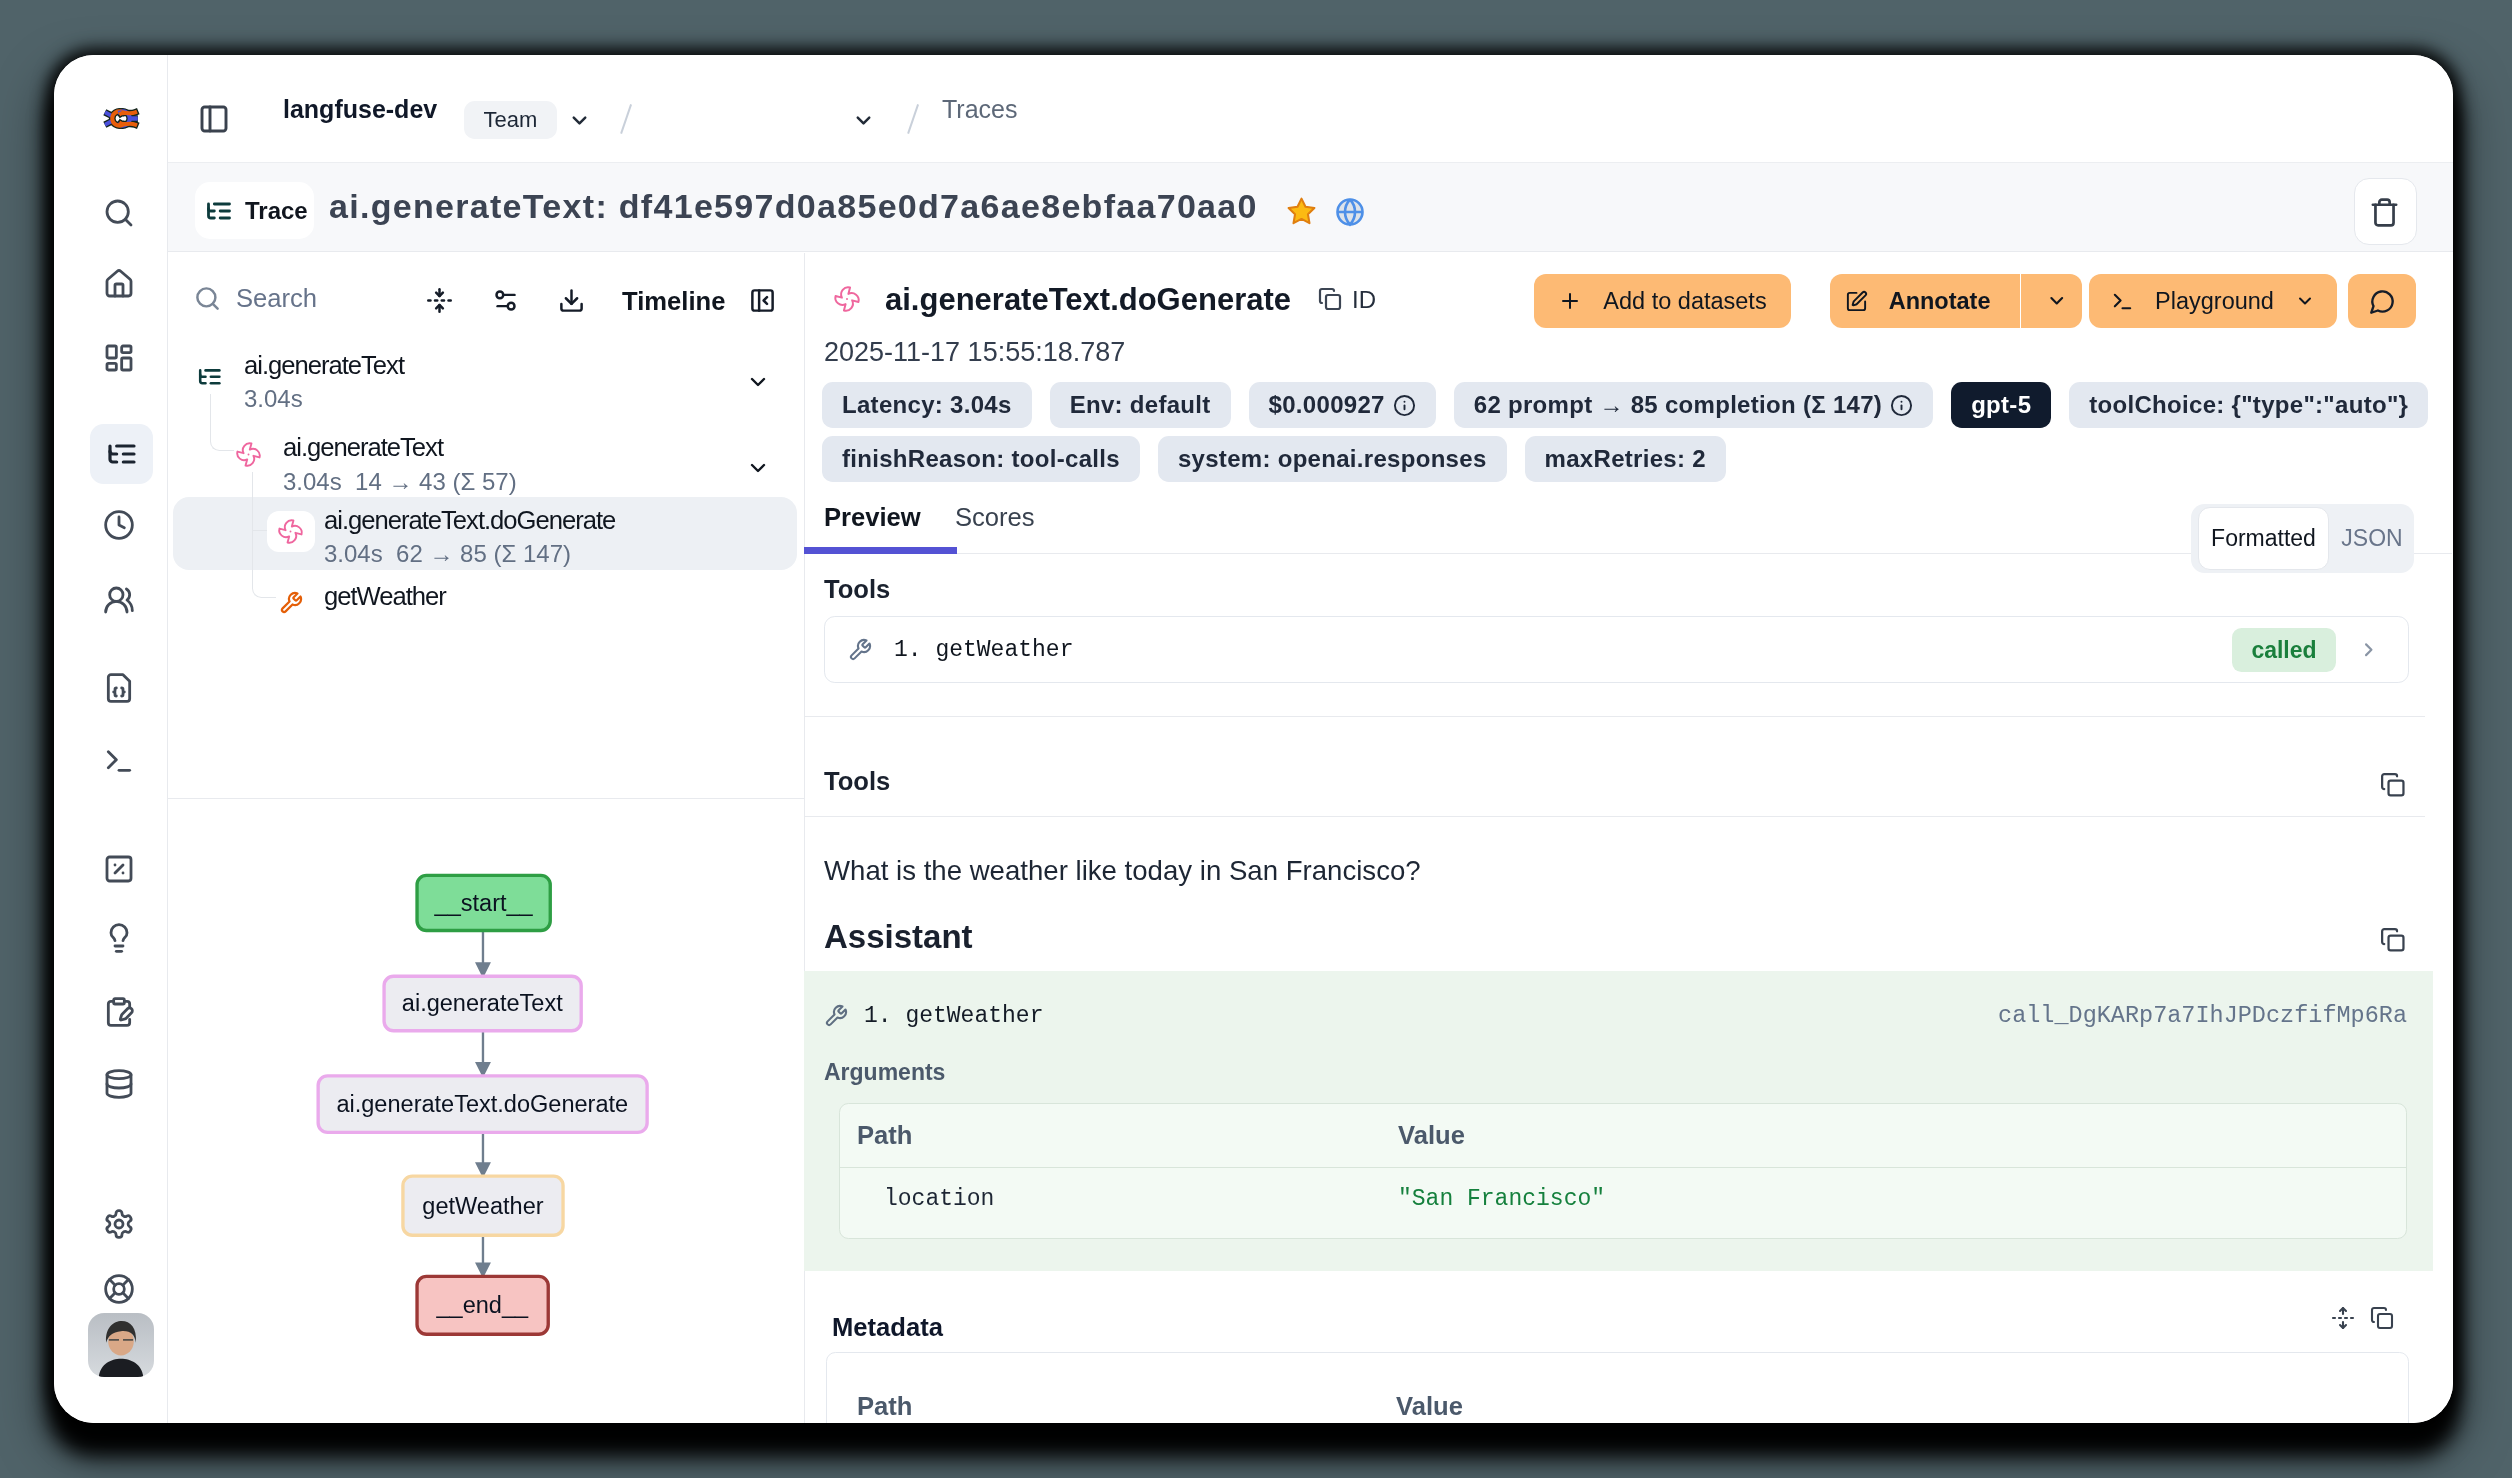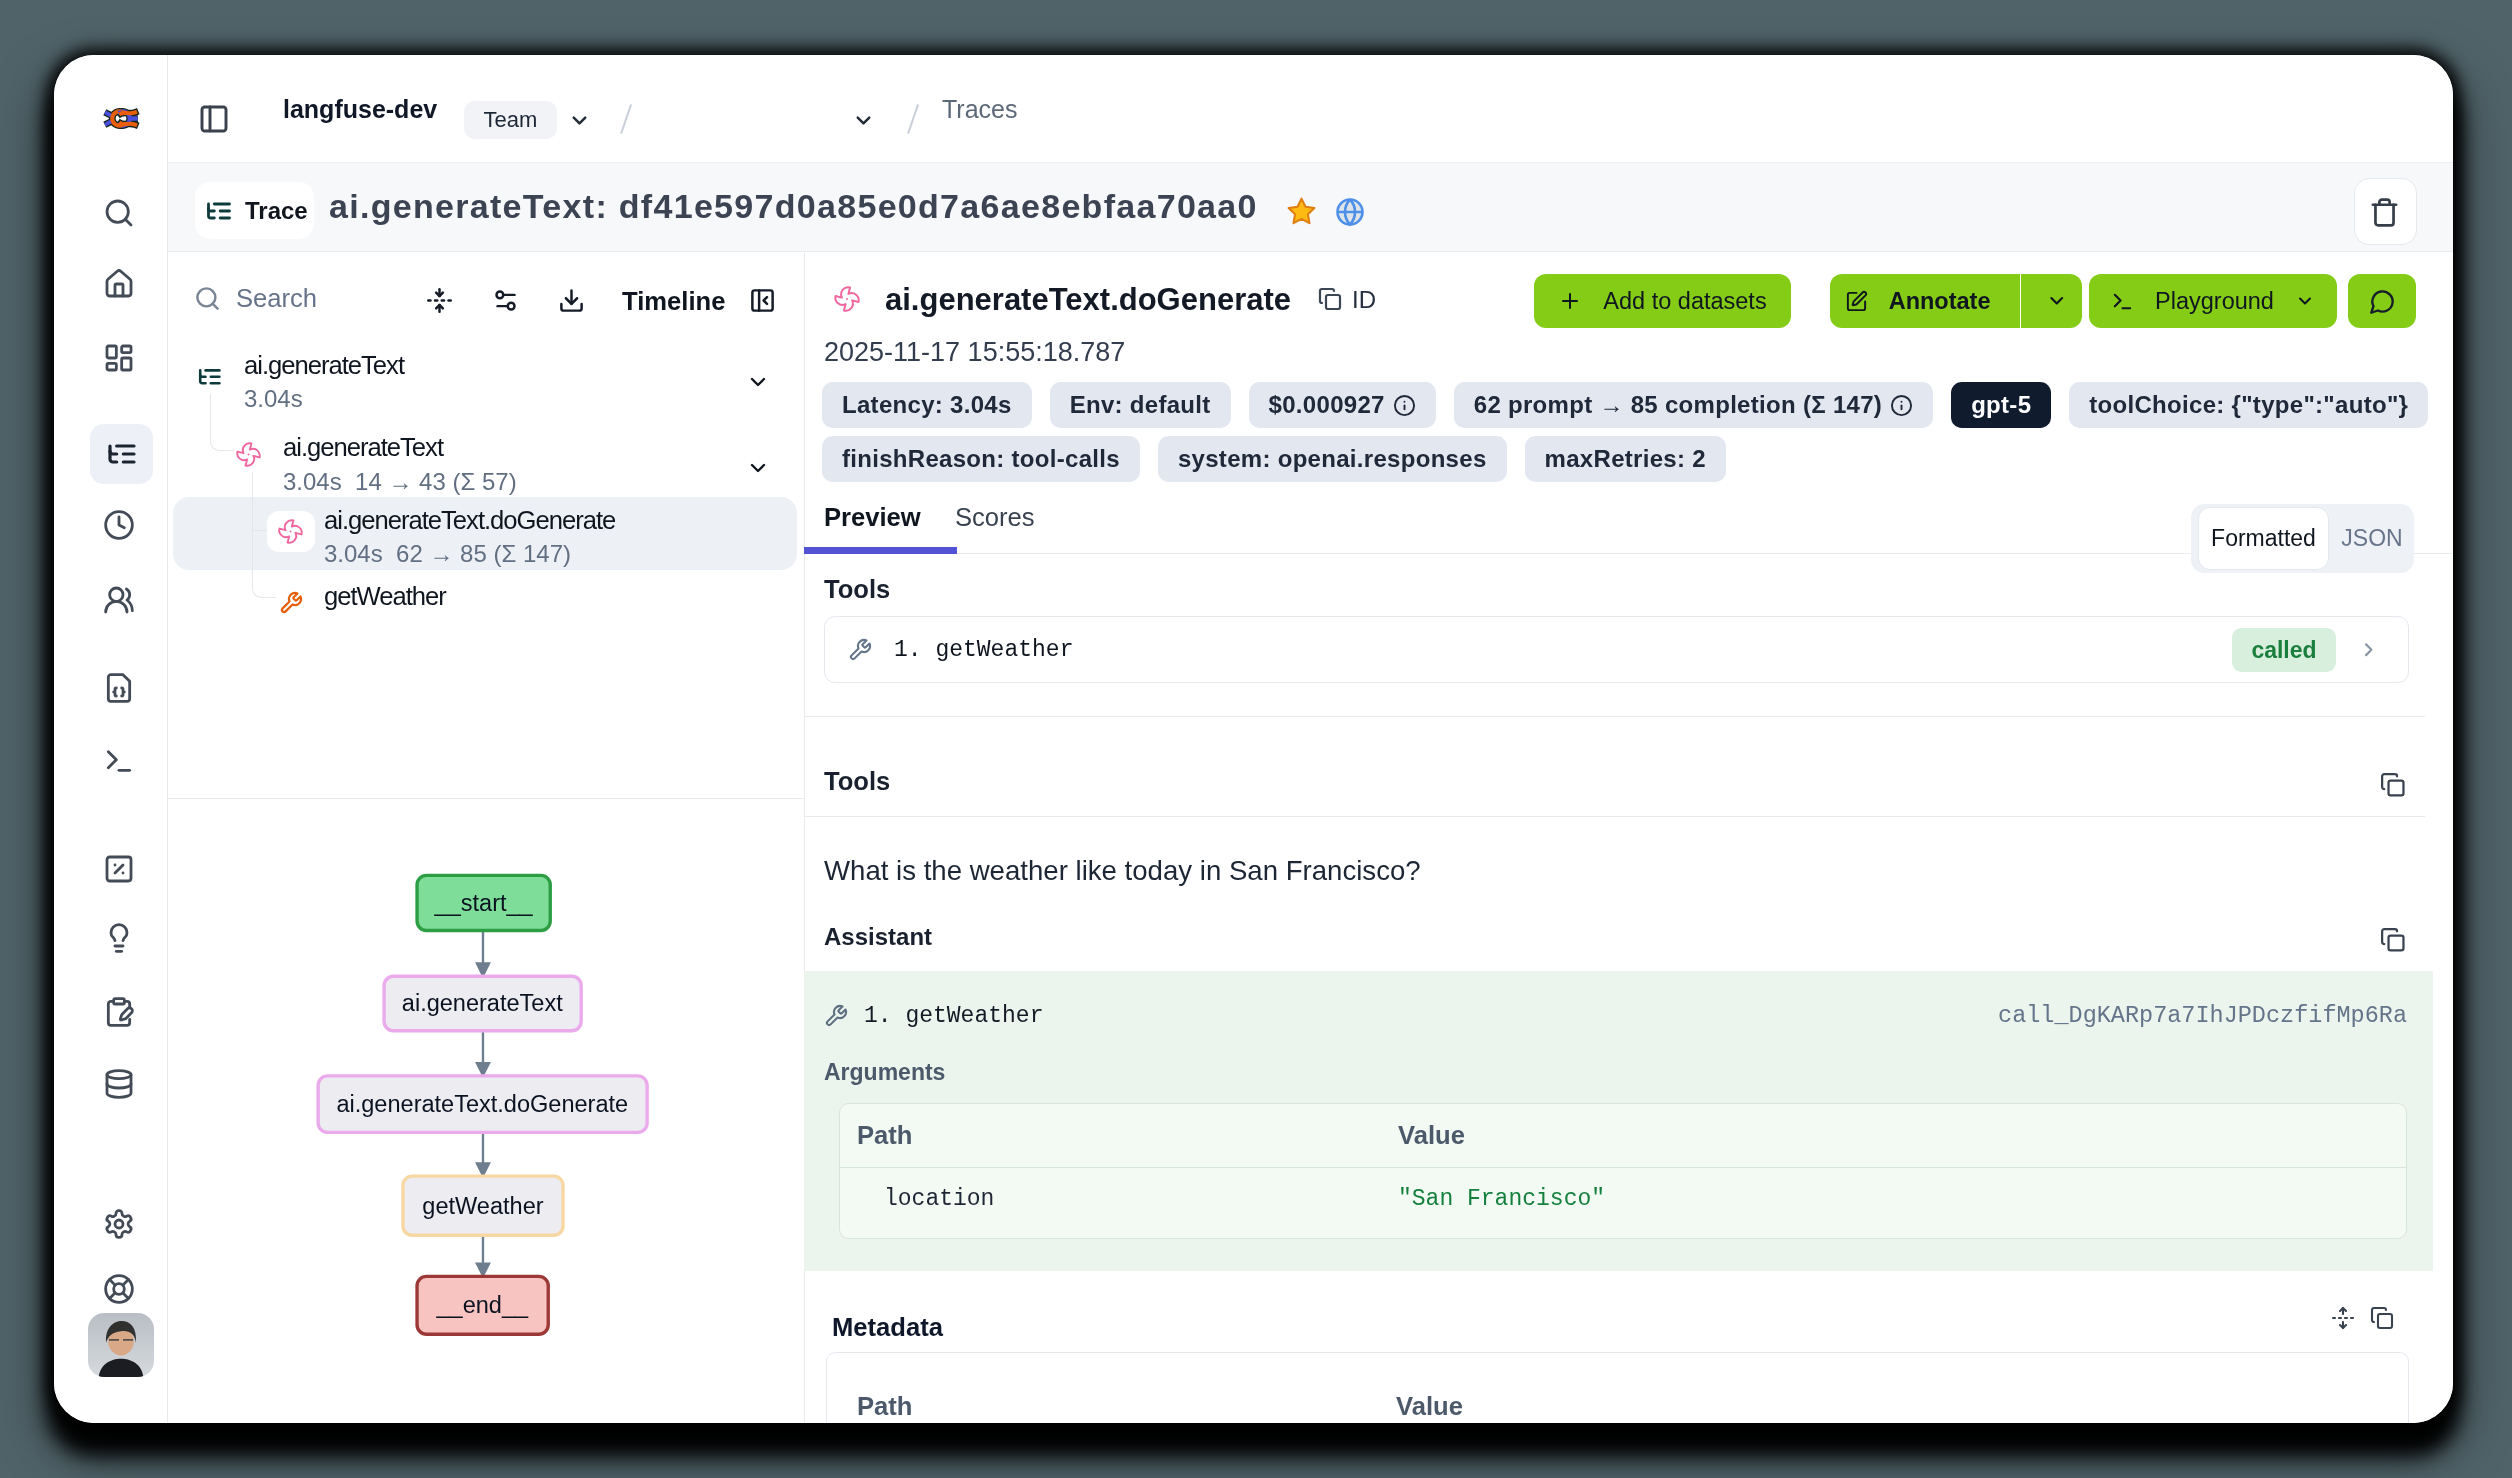"Add to datasets" .btn { background: #84cc16 -> #fdba74 }
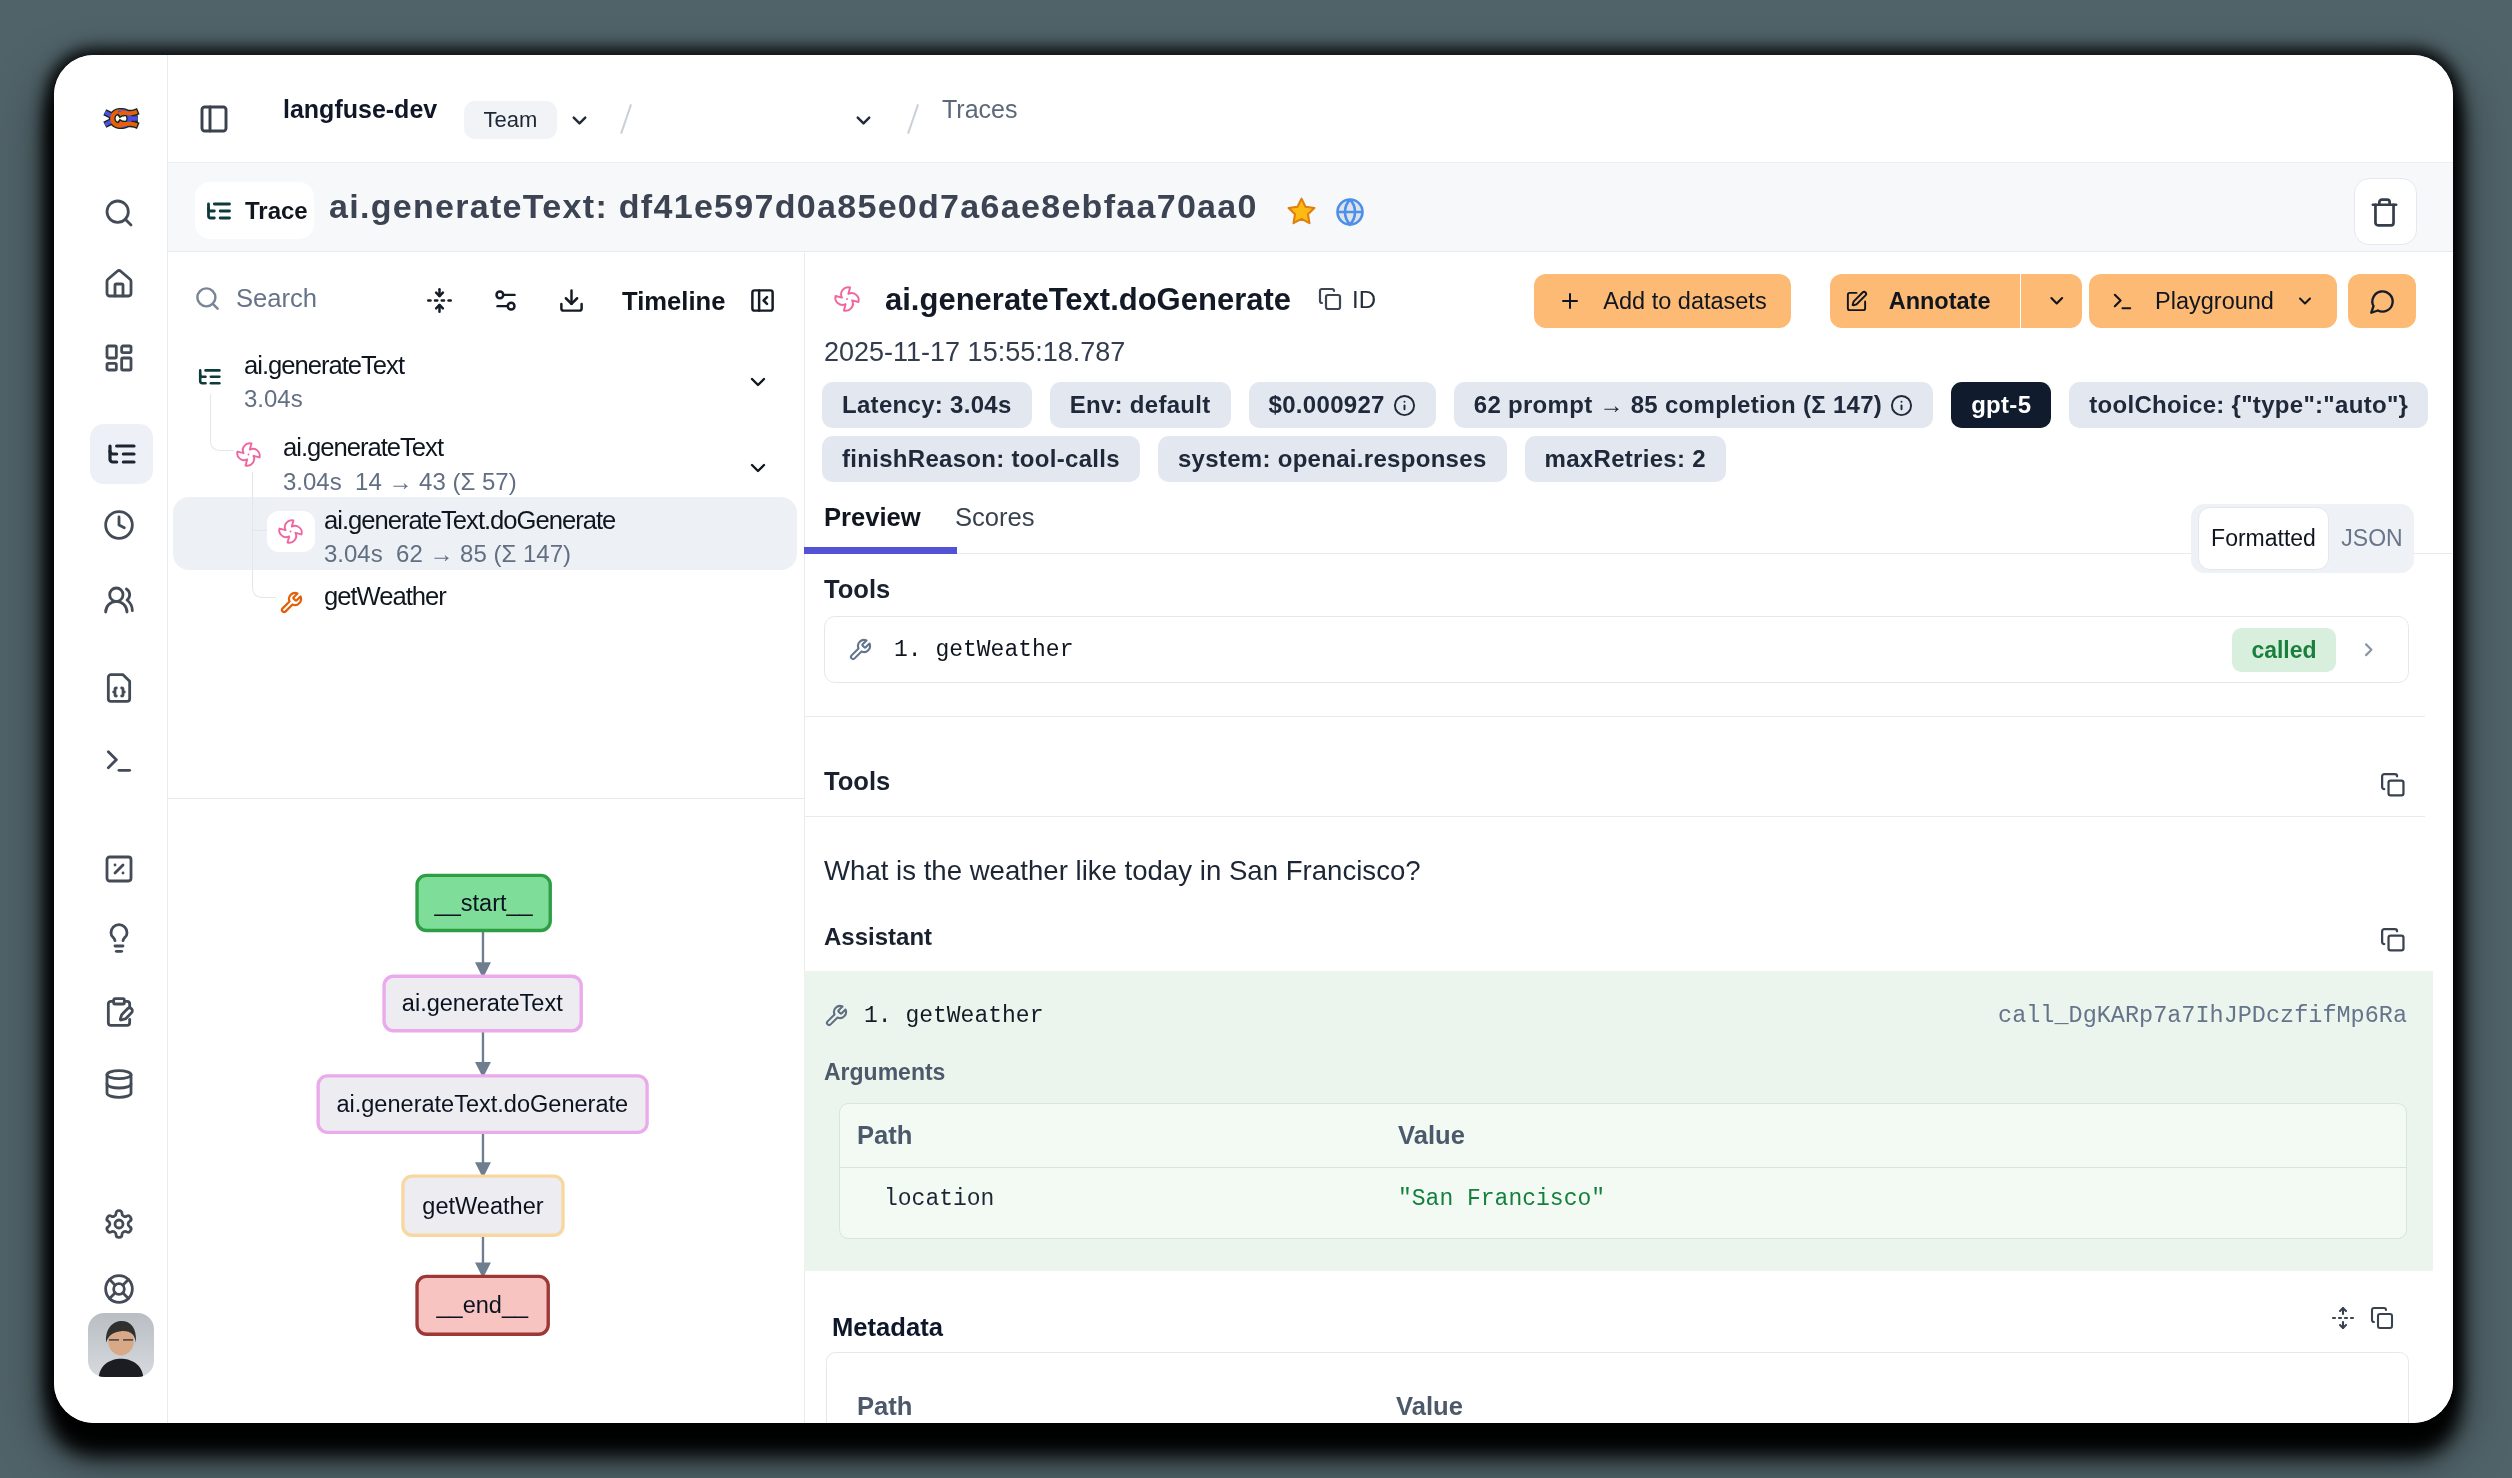"Assistant" div.txt { font-size: 24px -> 33px }
